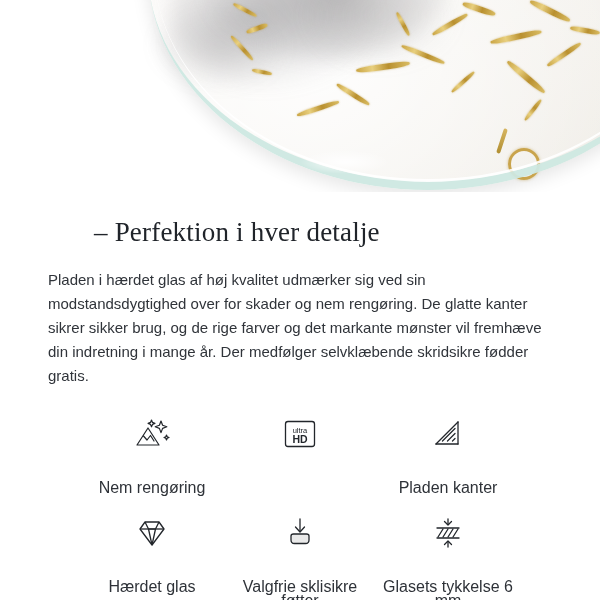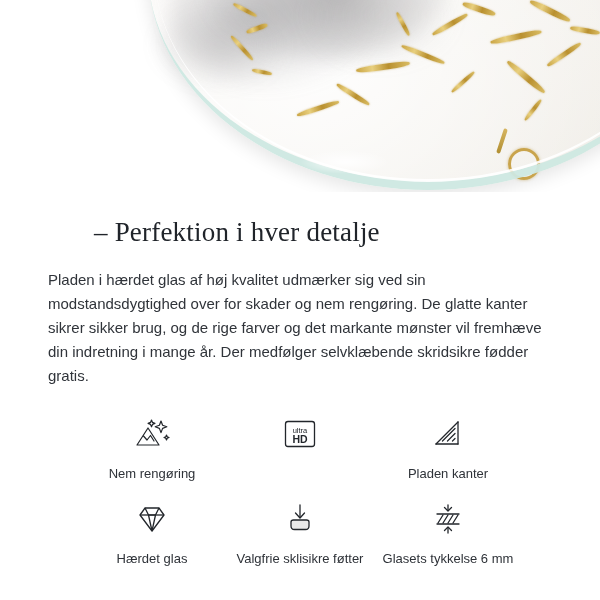"Nem rengøring" .feature-label { font-size: 13px -> 16px; margin-top: 9px -> 23px }
